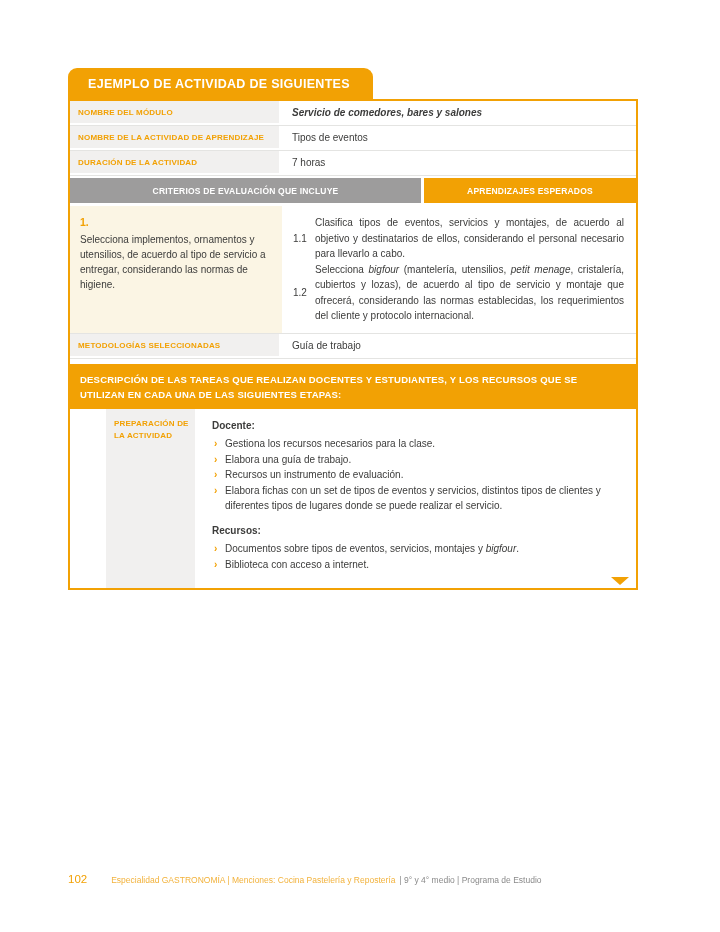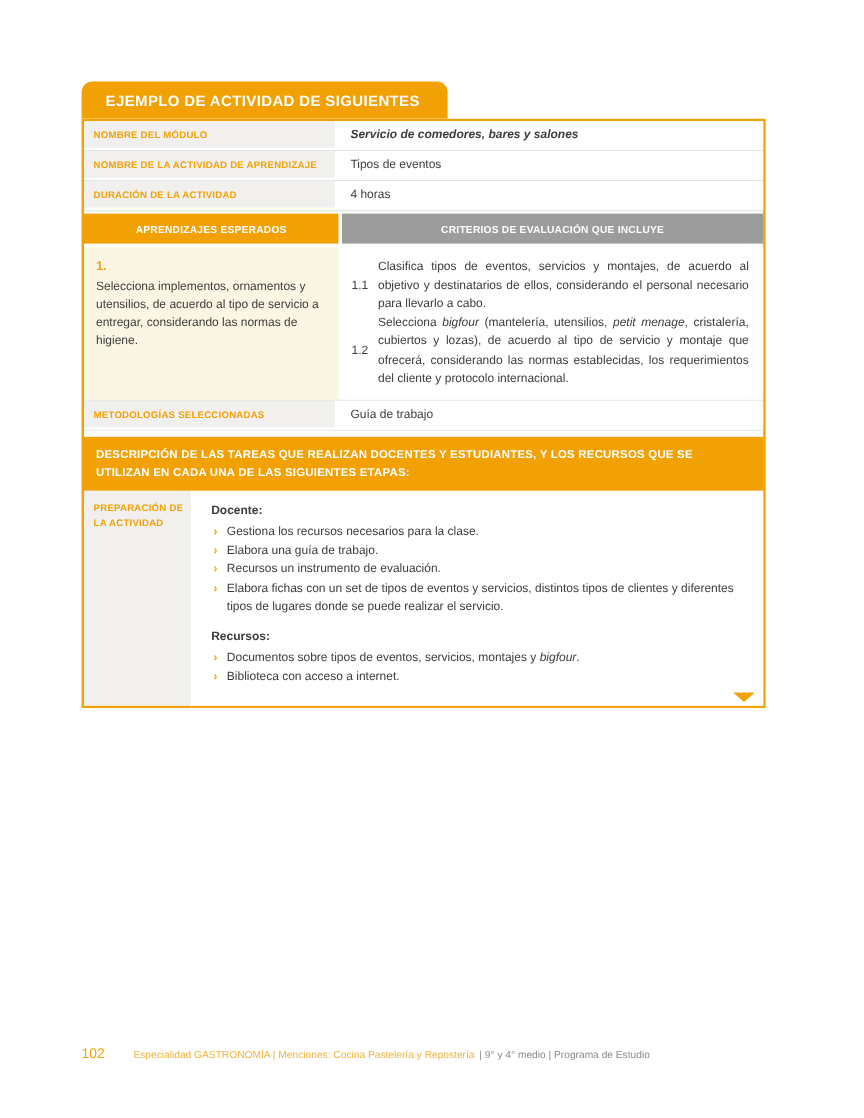"4 horas" div.cell-value { text: 4 -> 7 }
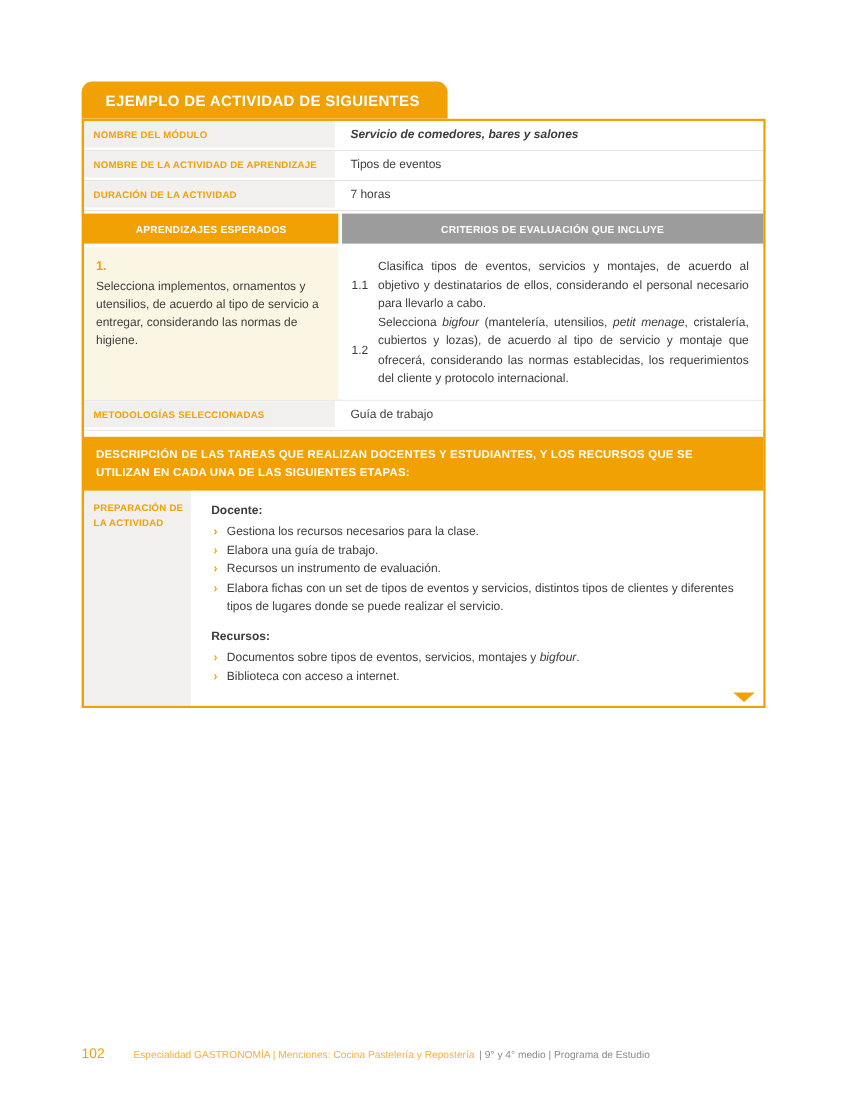"APRENDIZAJES ESPERADOS" div.head { order: before "CRITERIOS DE EVALUACIÓN QUE INCLUYE" -> after "CRITERIOS DE EVALUACIÓN QUE INCLUYE" }
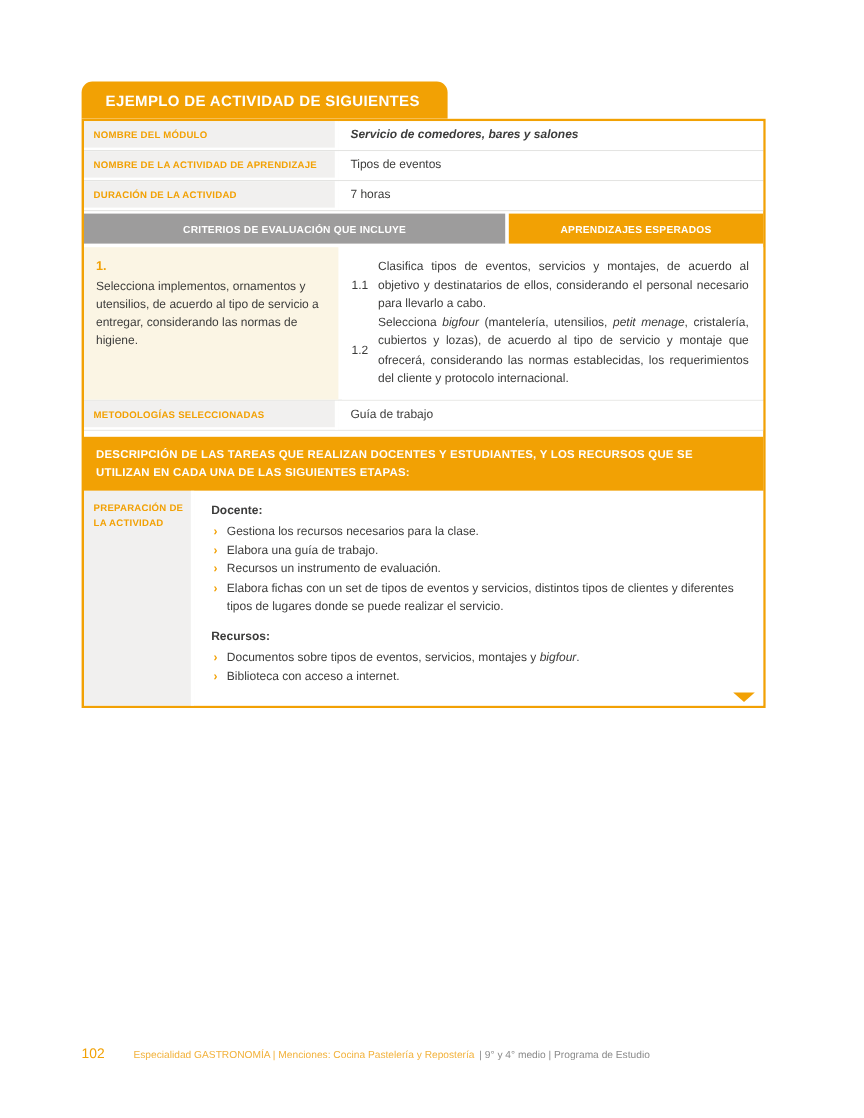"PREPARACIÓN DE LA ACTIVIDAD" .prep { padding-left: none -> 36px }
